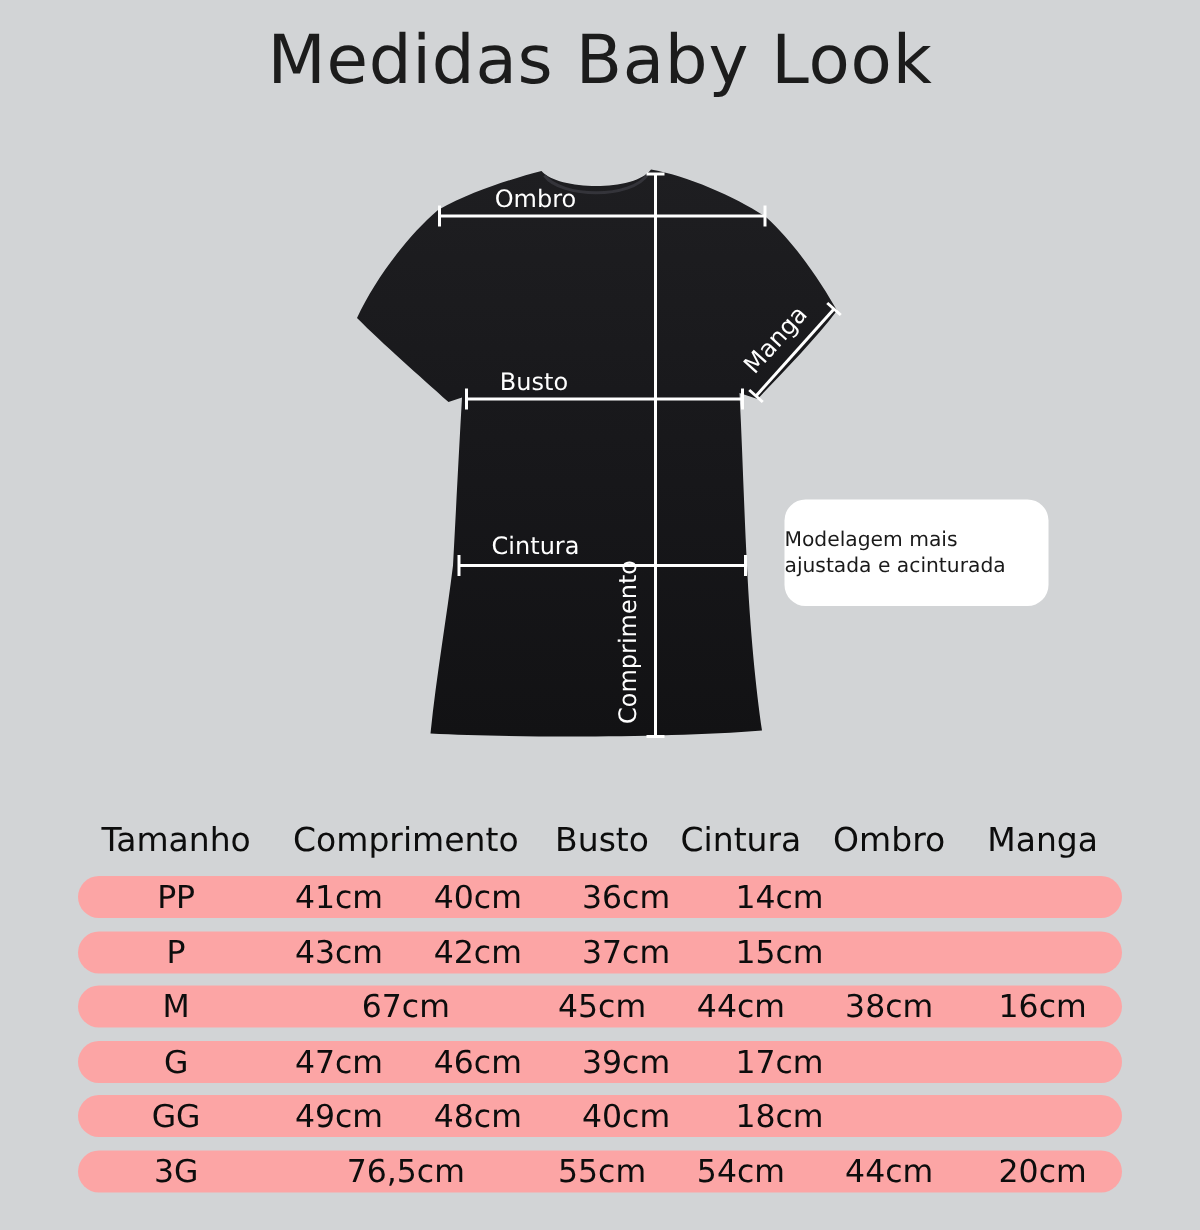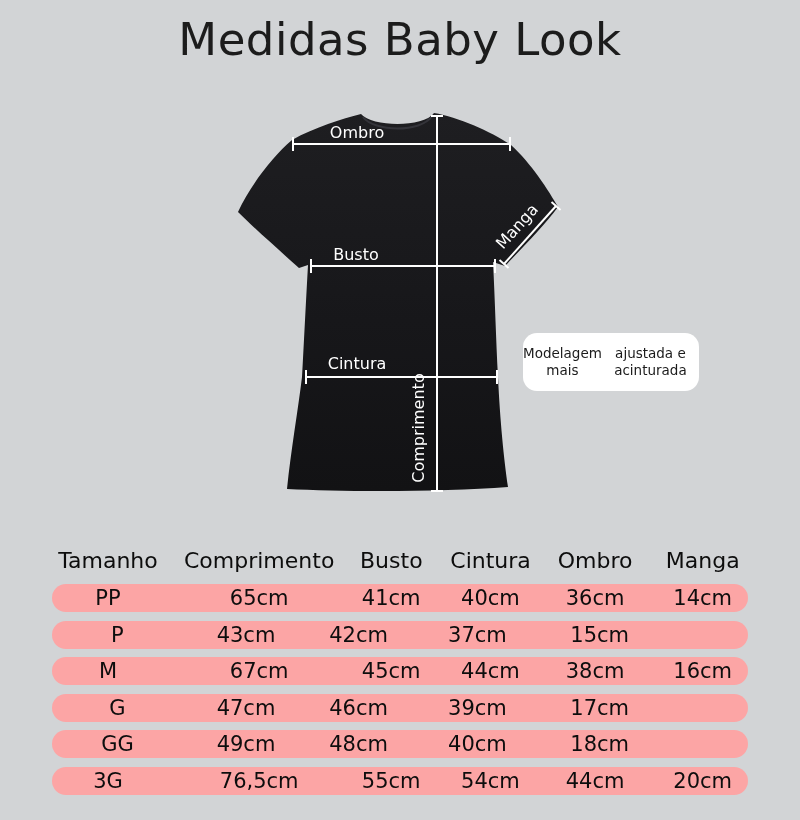"Modelagem mais" .note-box { align-items: center -> flex-start; flex-direction: none -> column; height: 58px -> 71px }
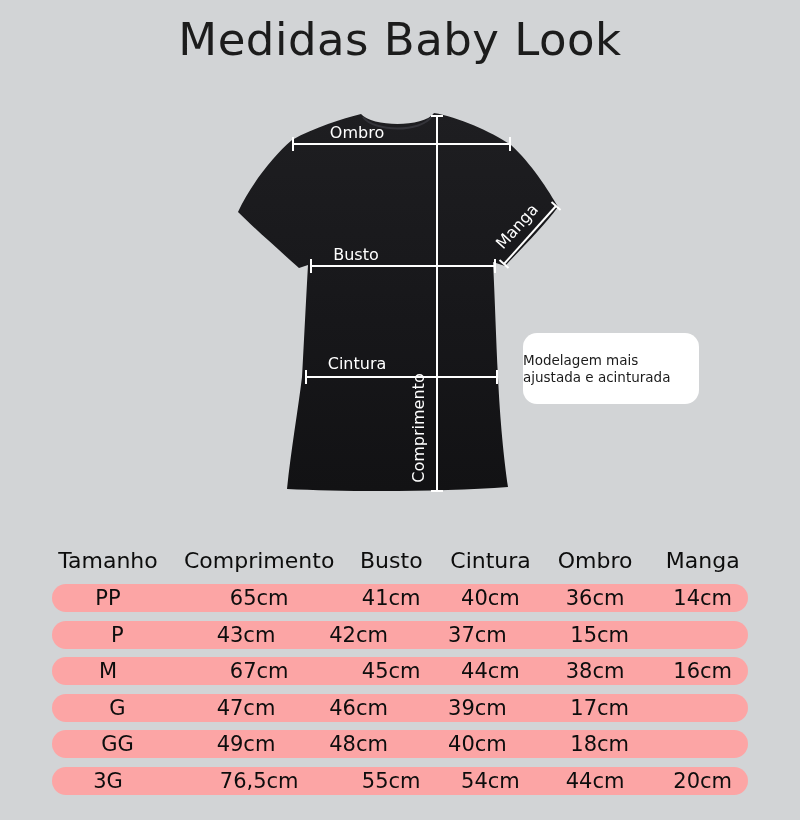"Tamanho" .t-row { gap: 20px -> none }
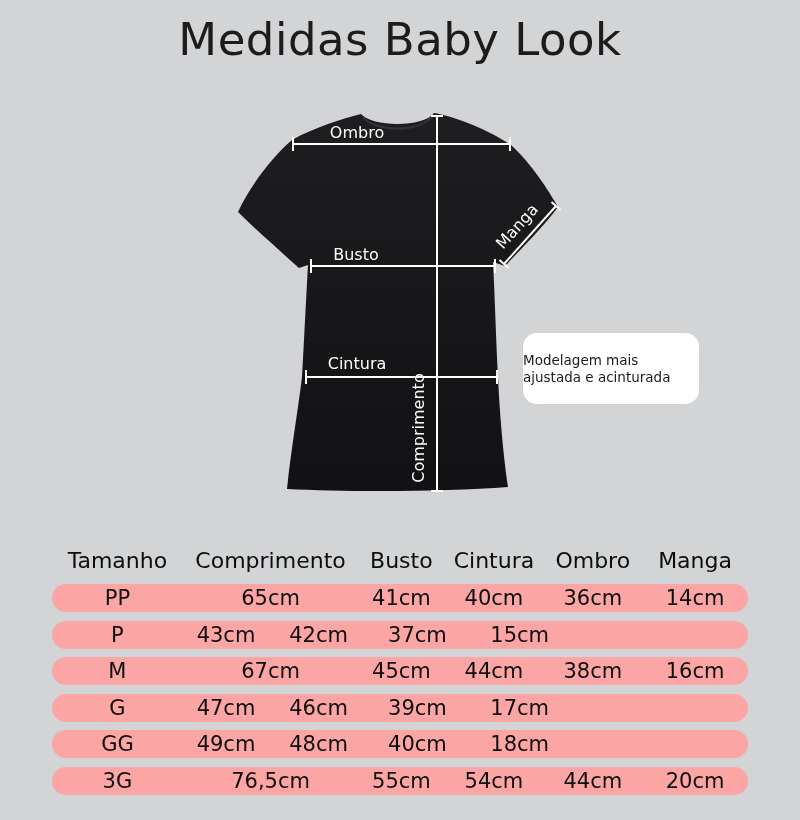"65cm" span.cell { html: <span>65cm</span> -> none }
